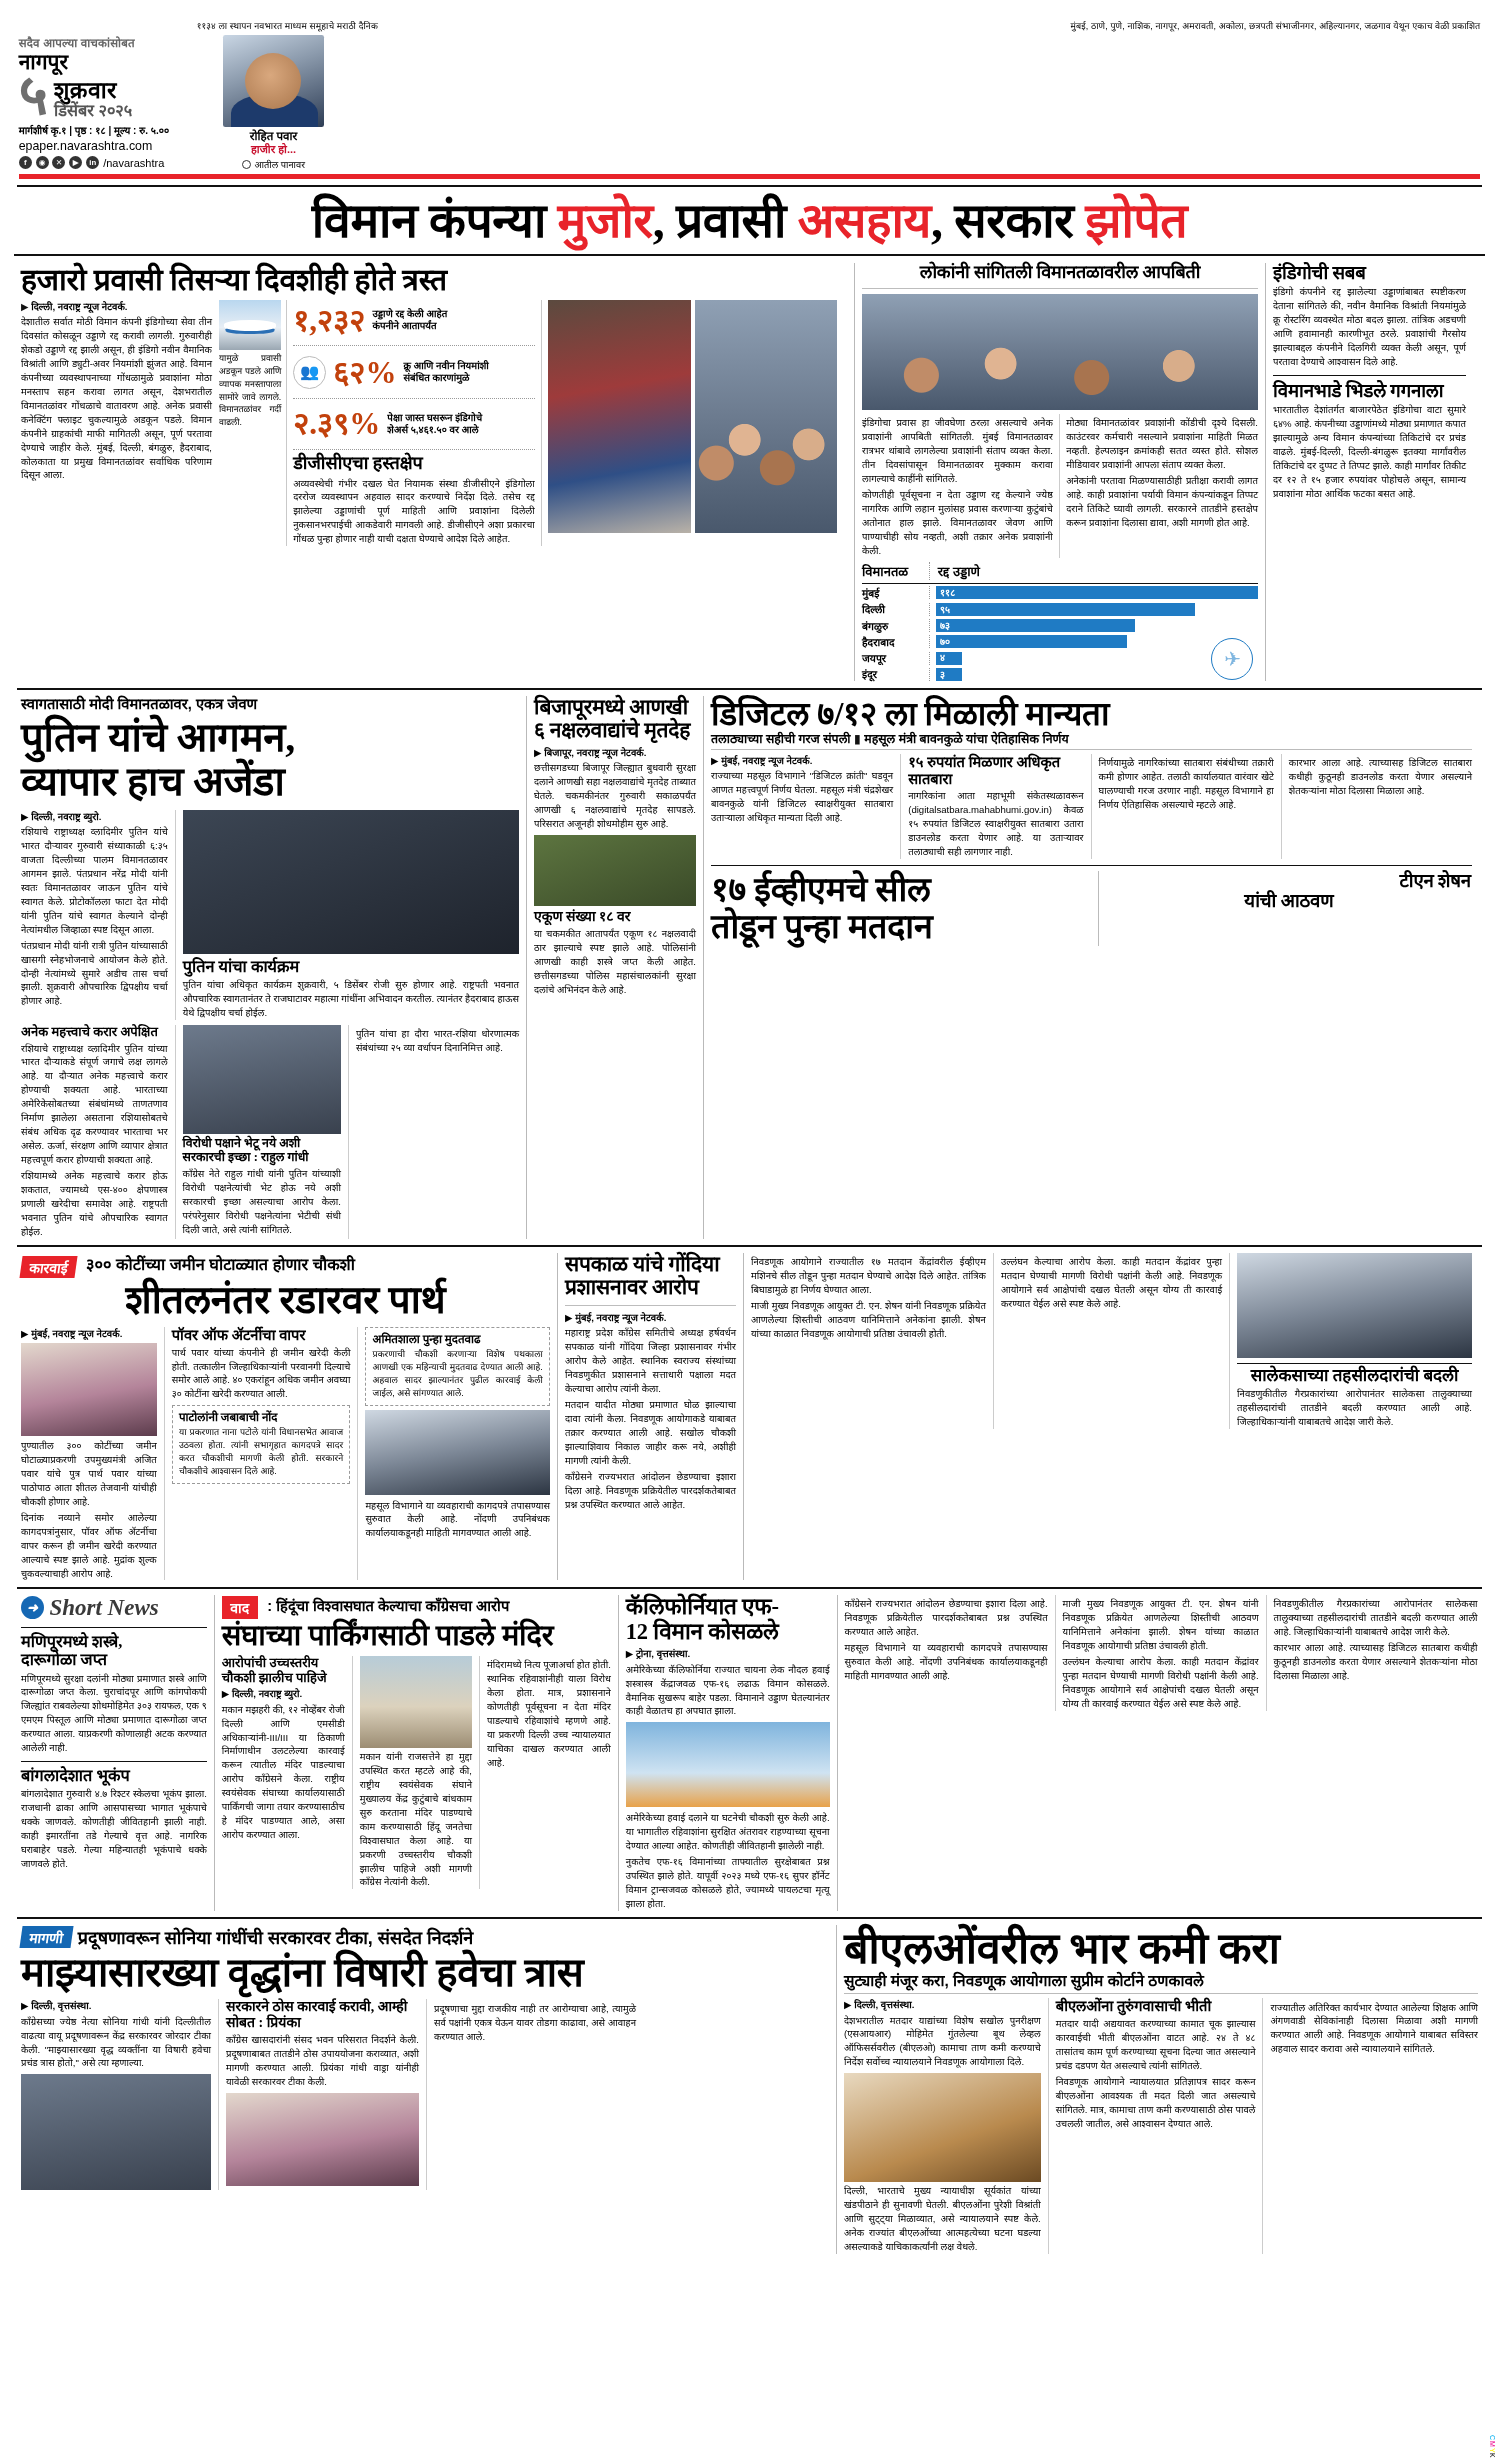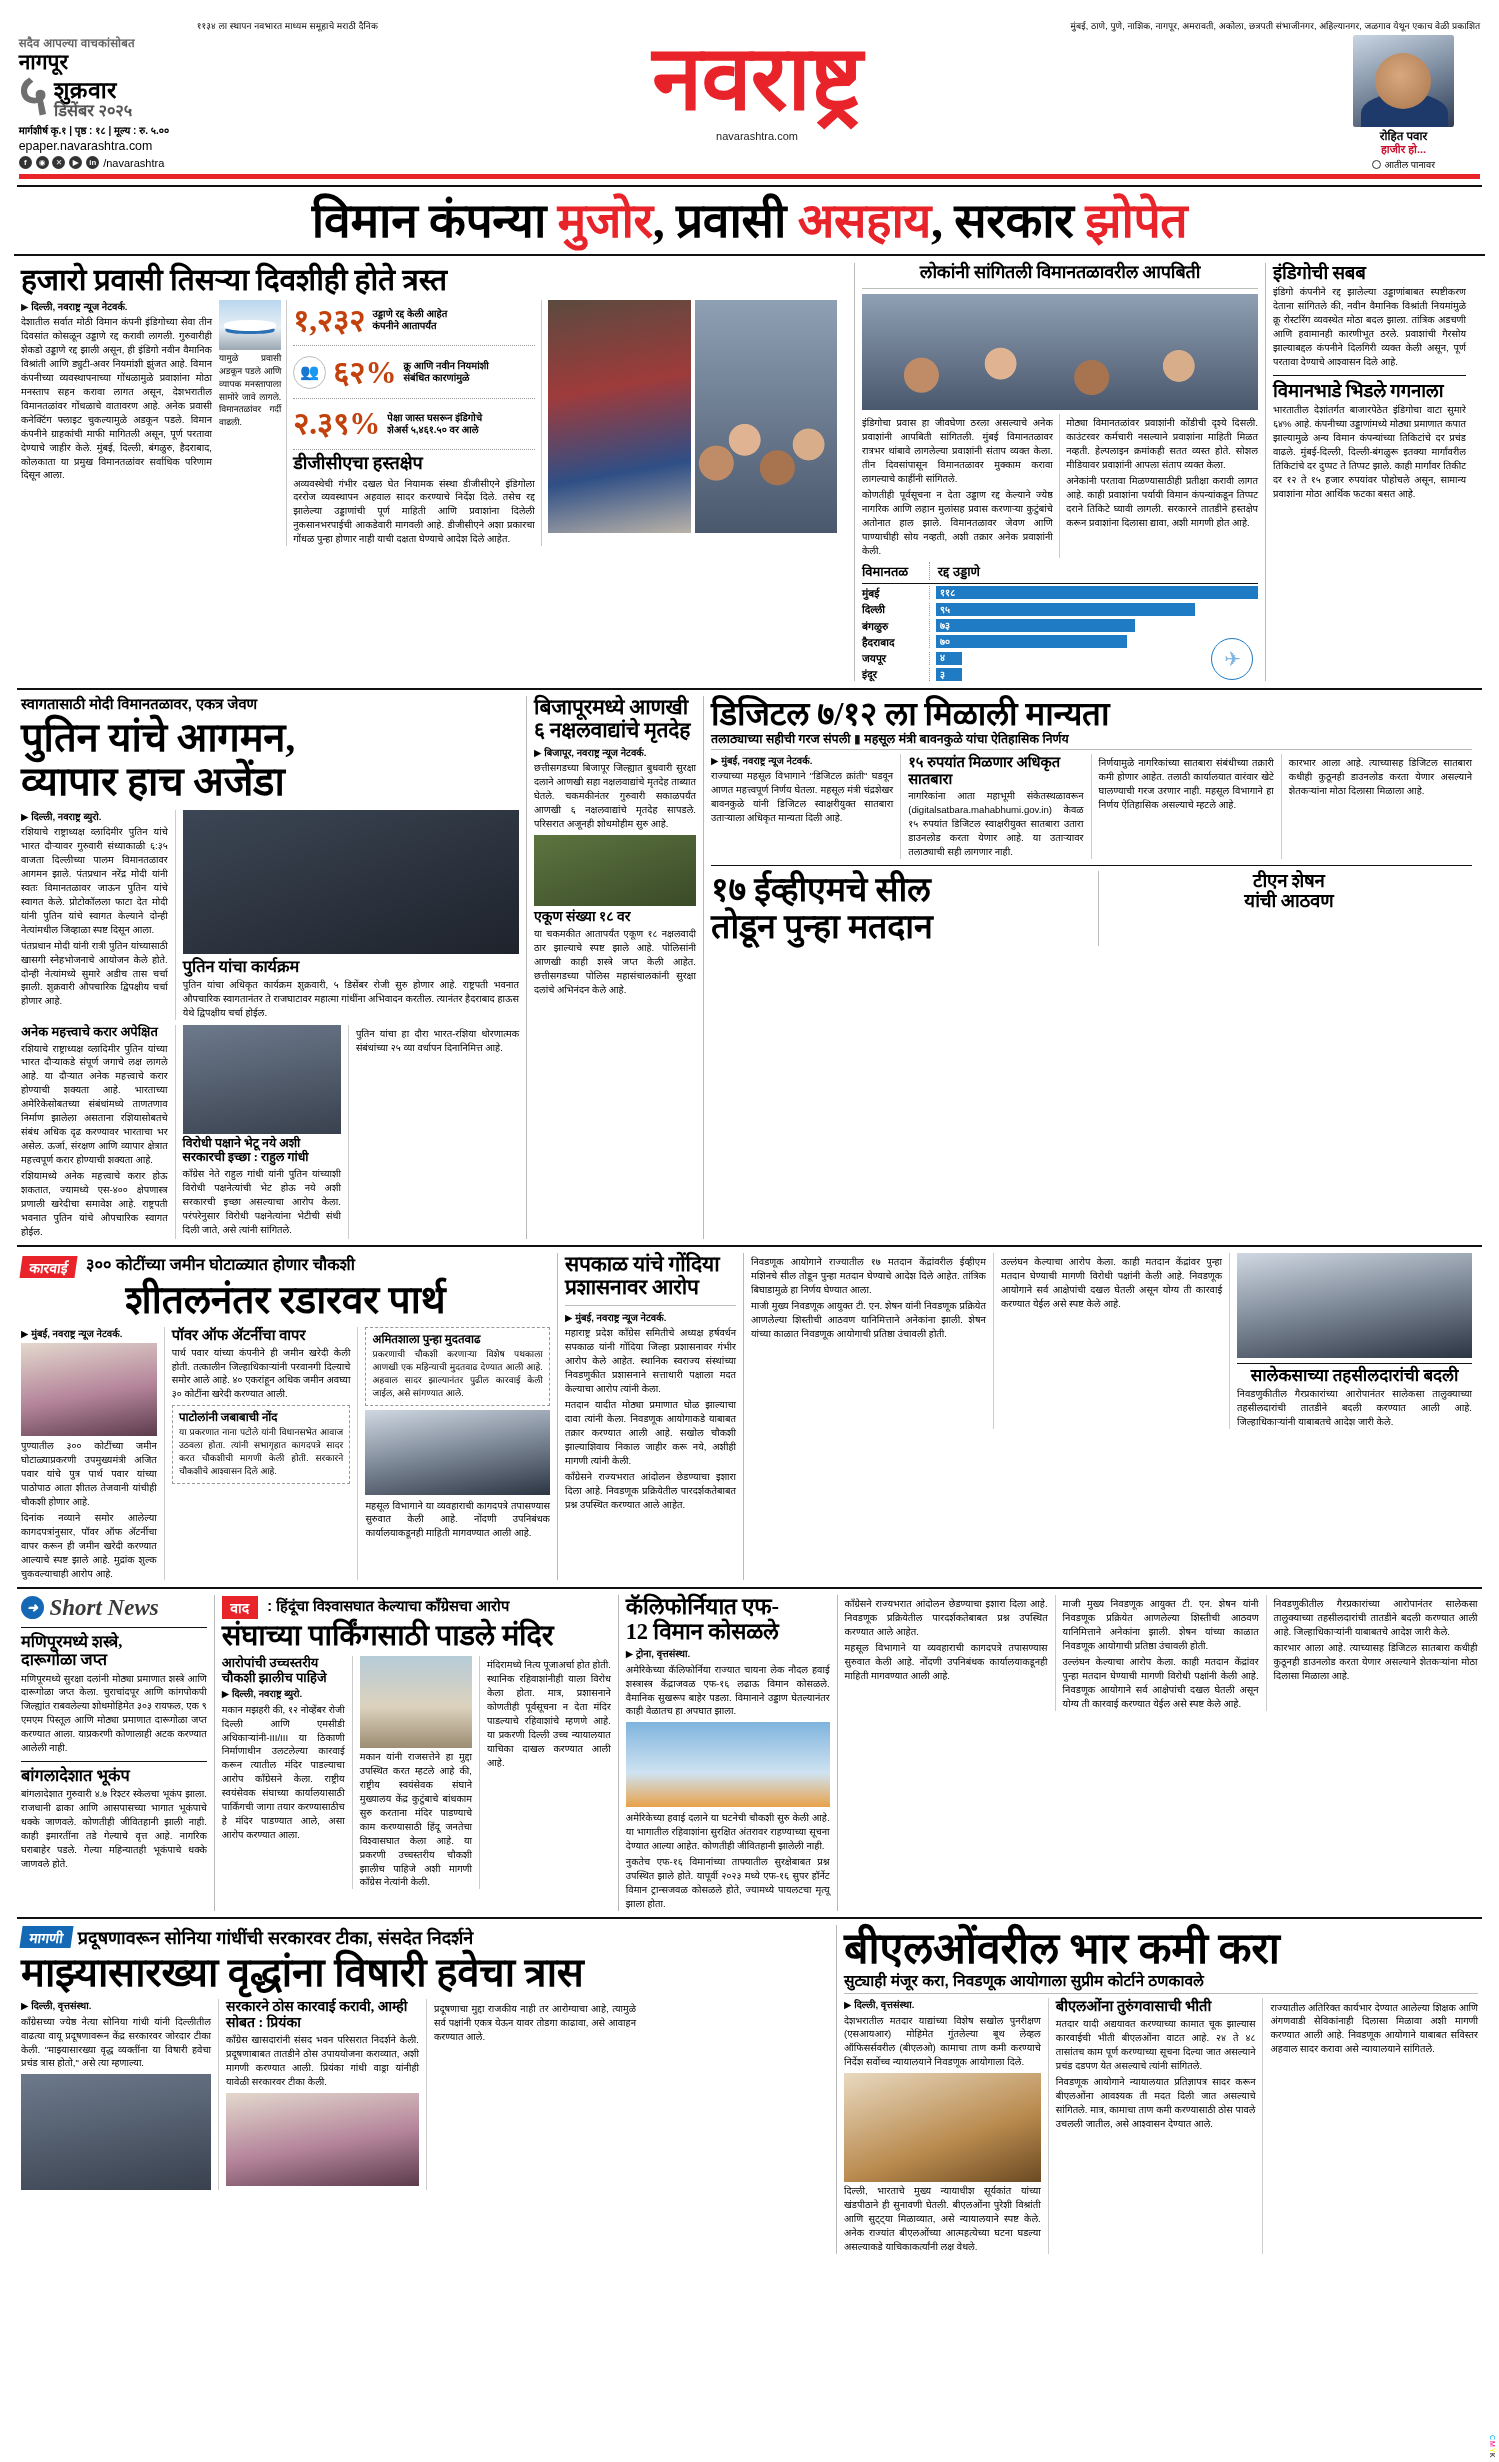"नवराष्ट्र" div.mh-center { html: <div> <div>नवराष्ट्र</div> <div>navarashtra.com</div> </div> -> none }
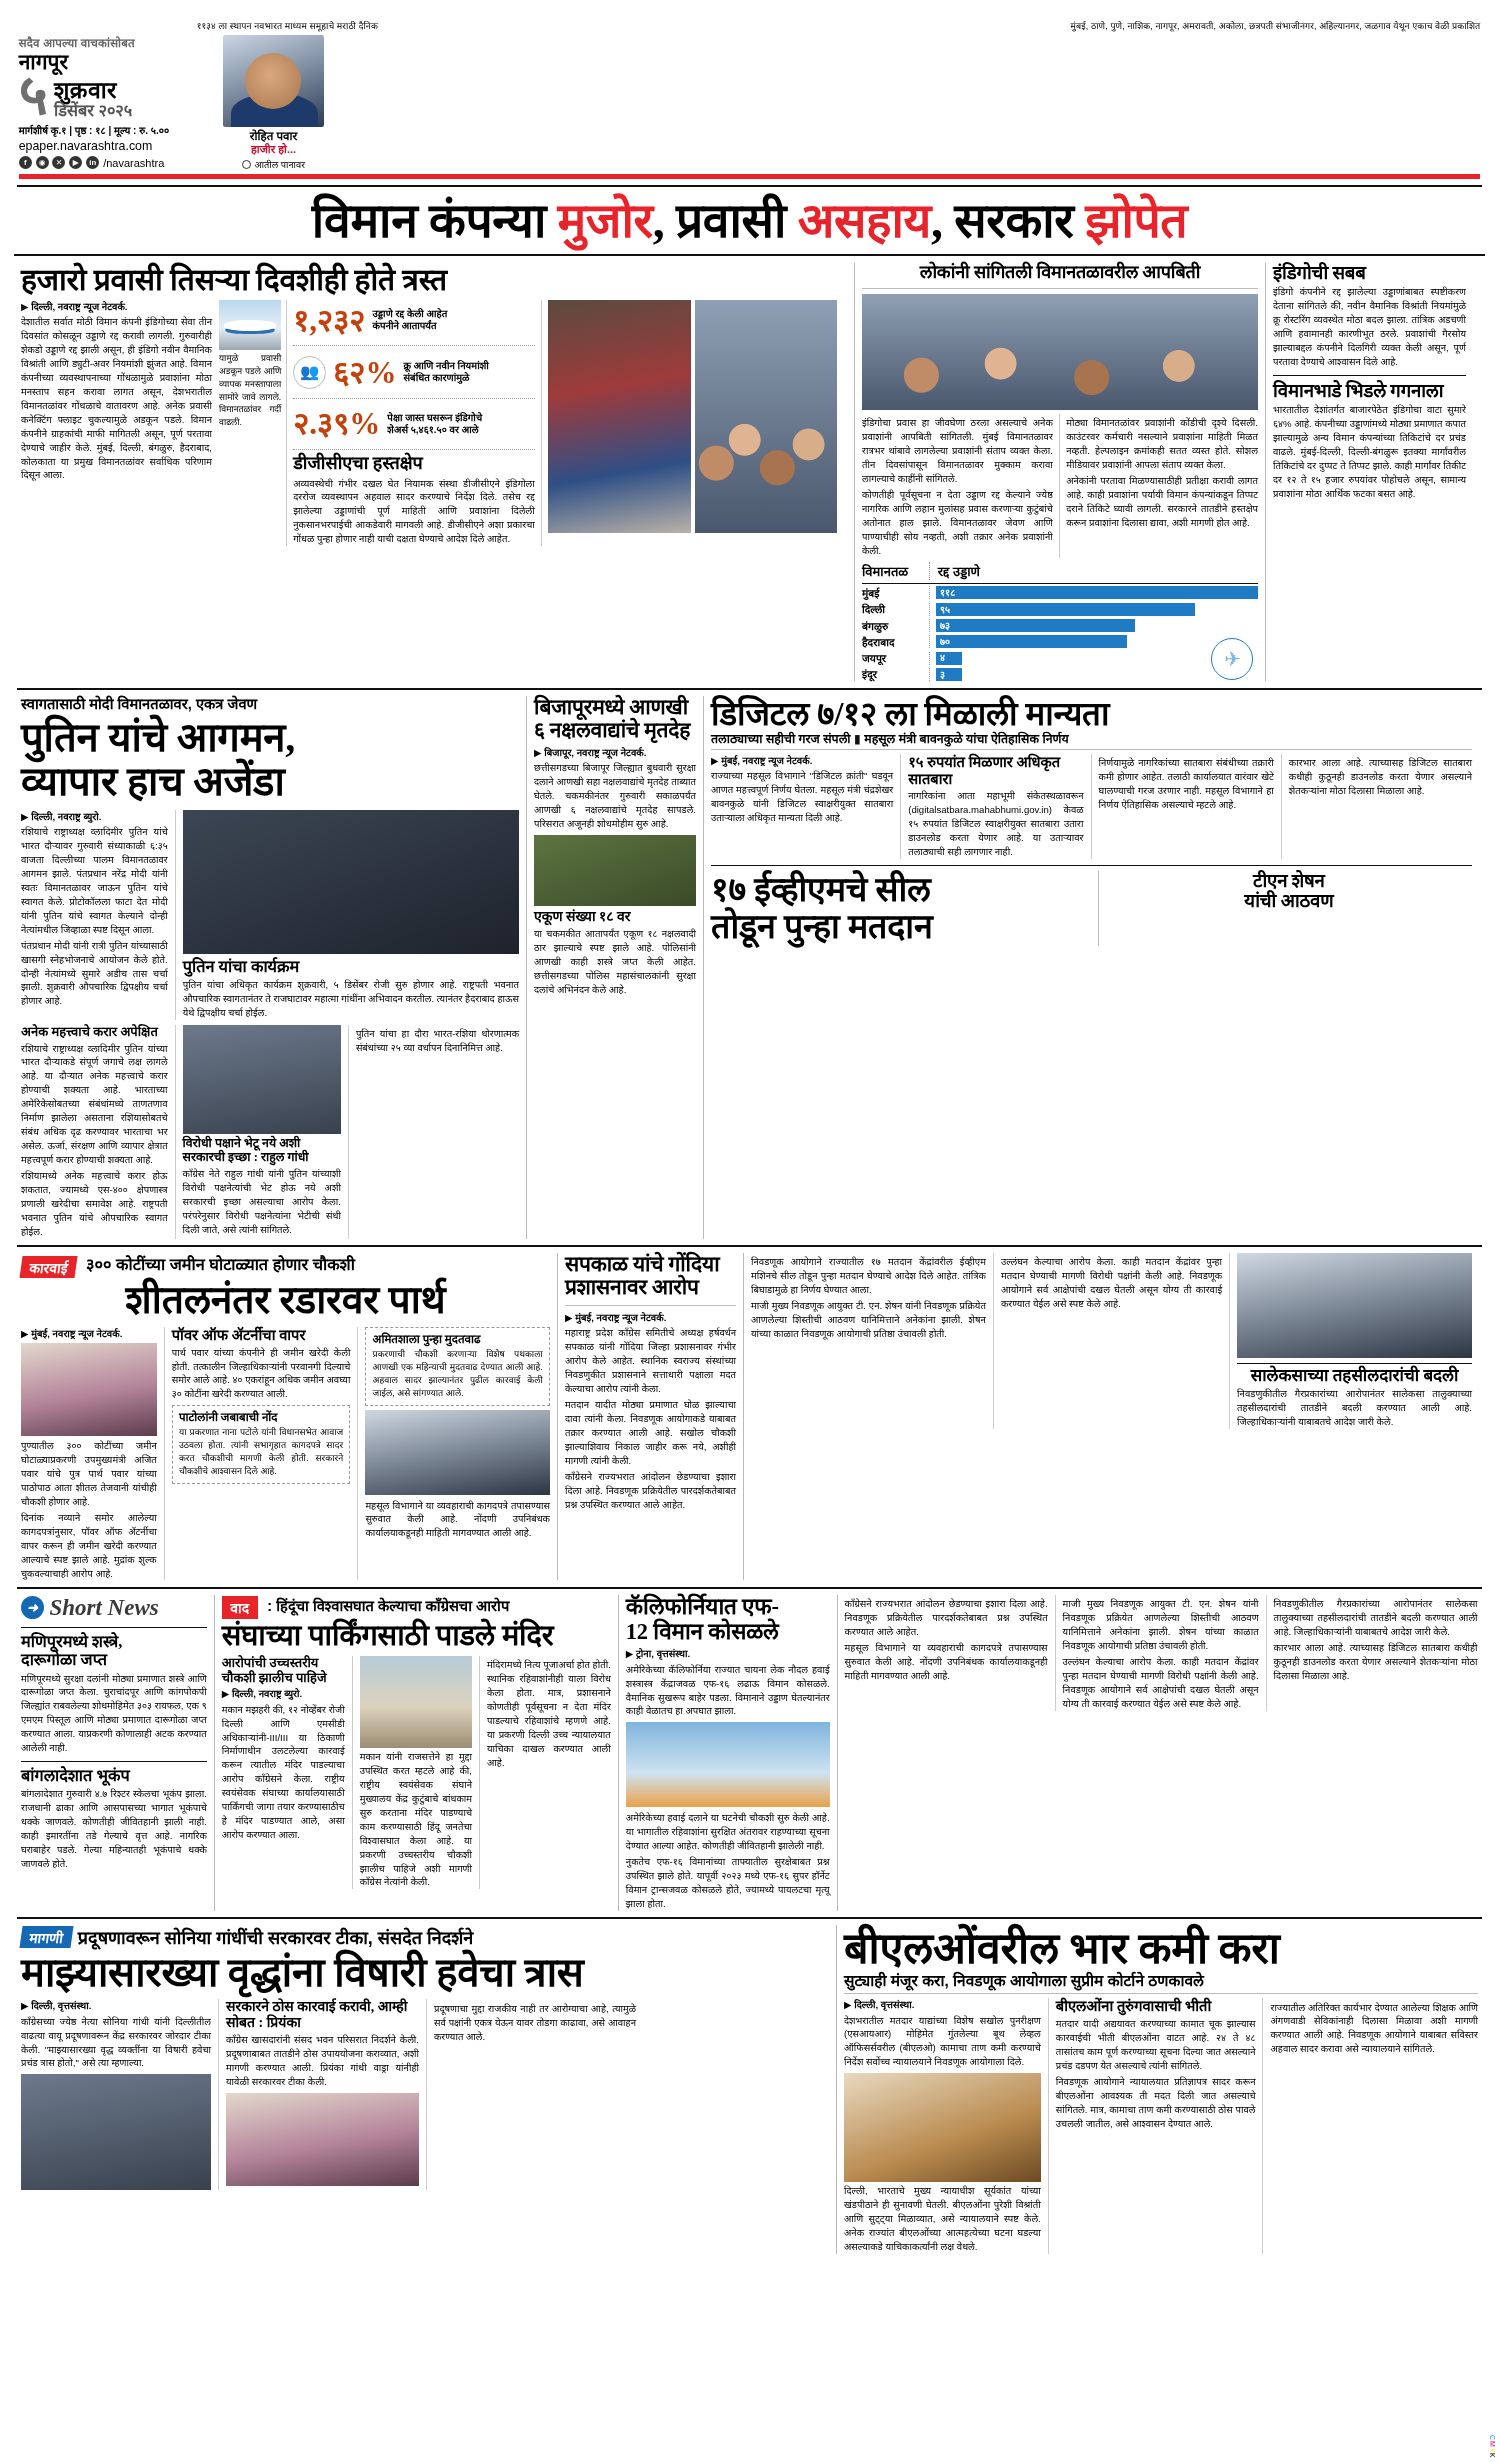"टीएन शेषन" h2.hl { text-align: center -> right }
